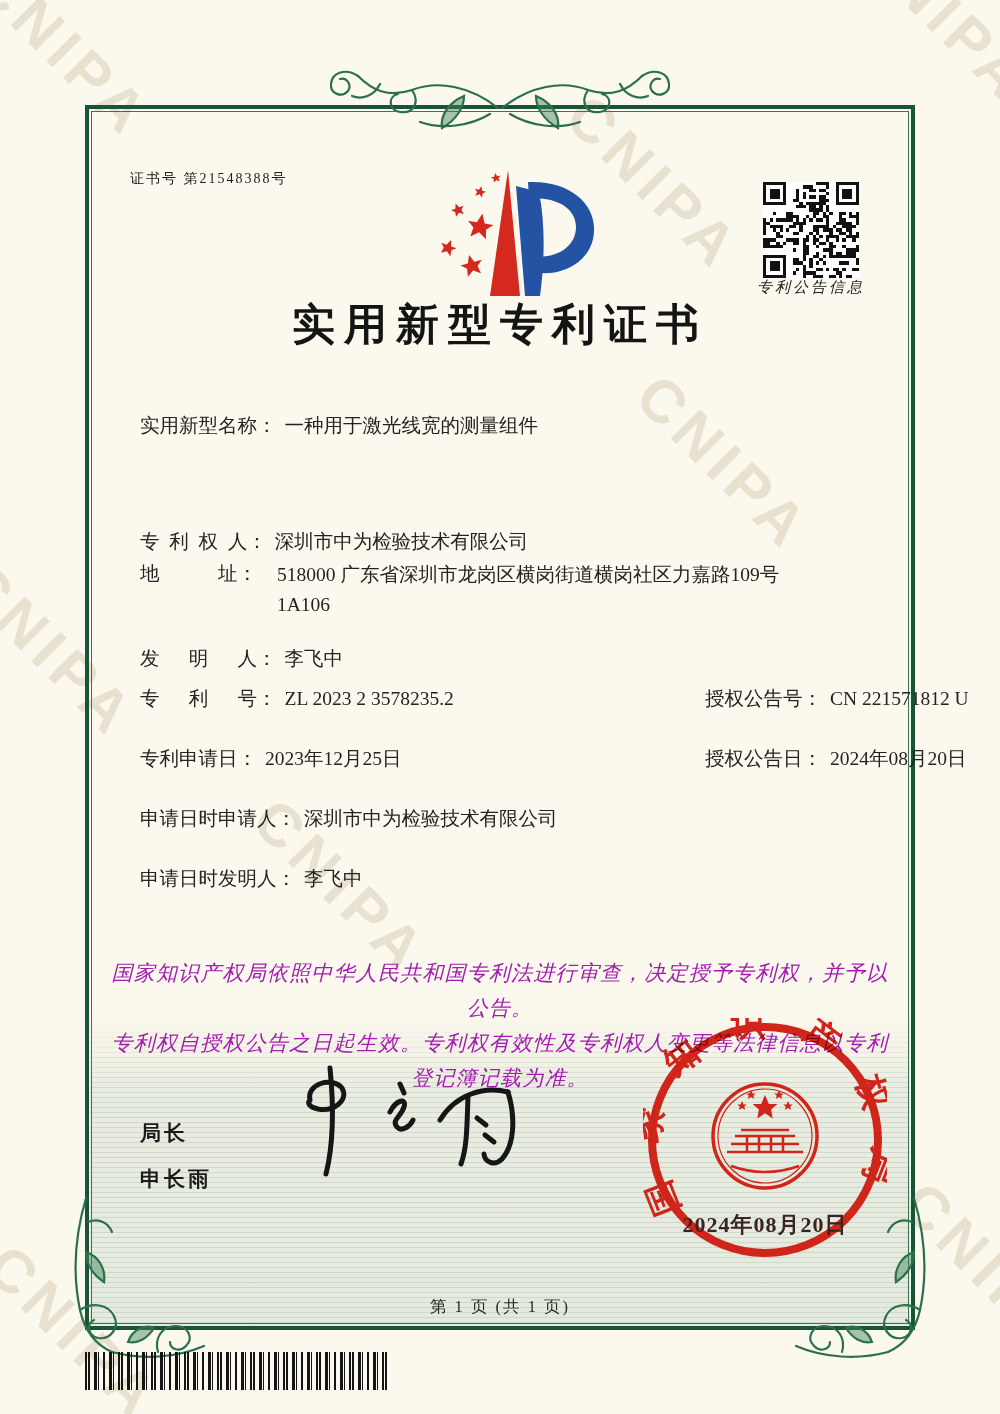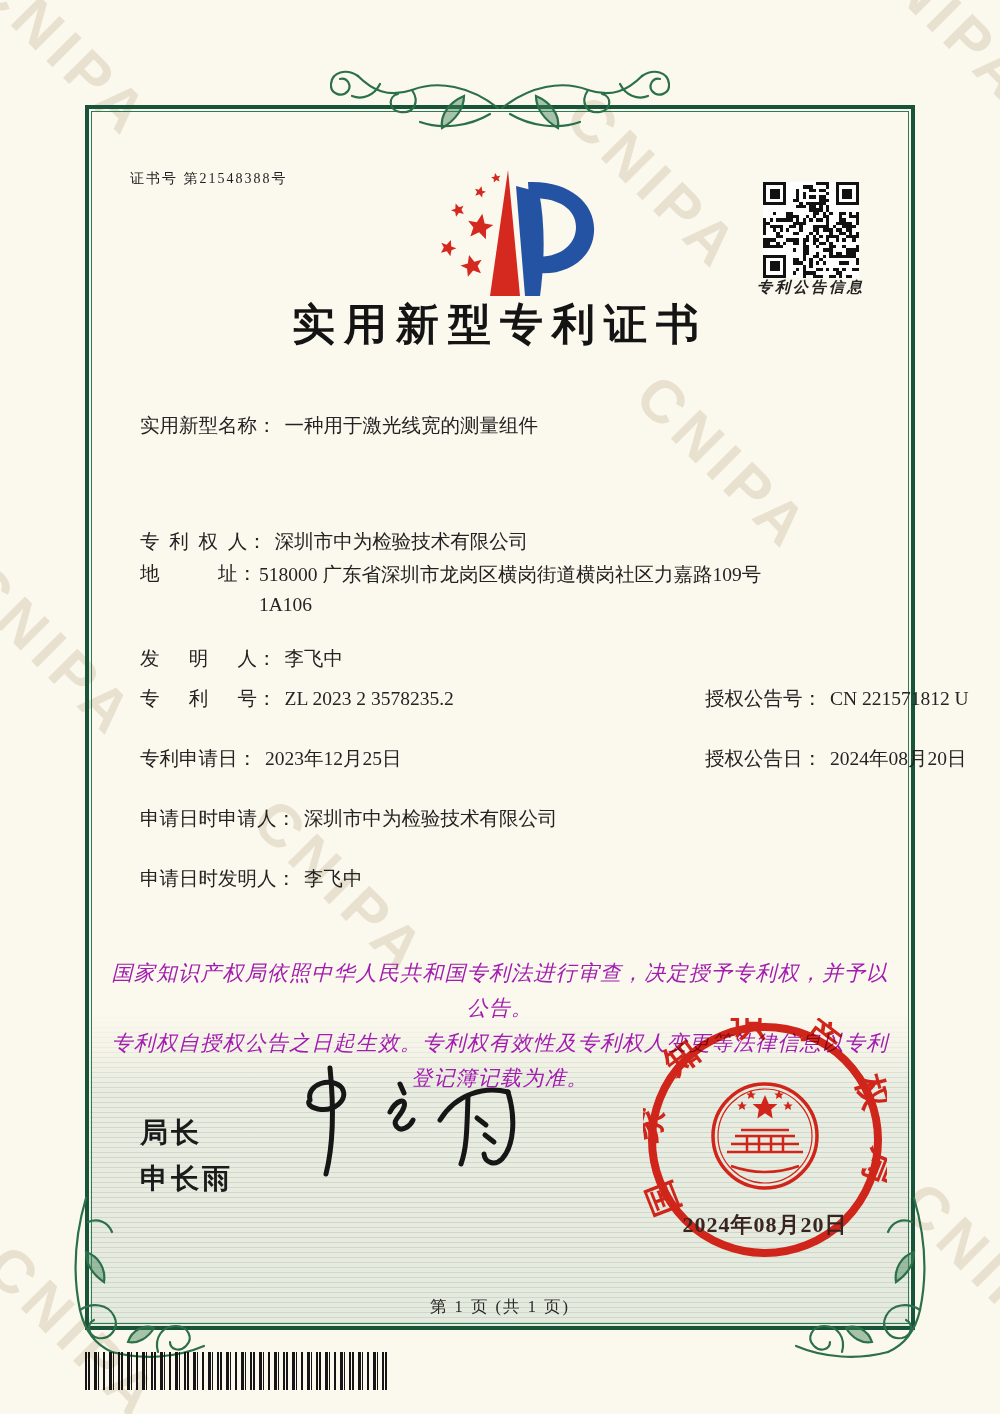"专利公告信息" .qr-caption { font-weight: bold -> none }
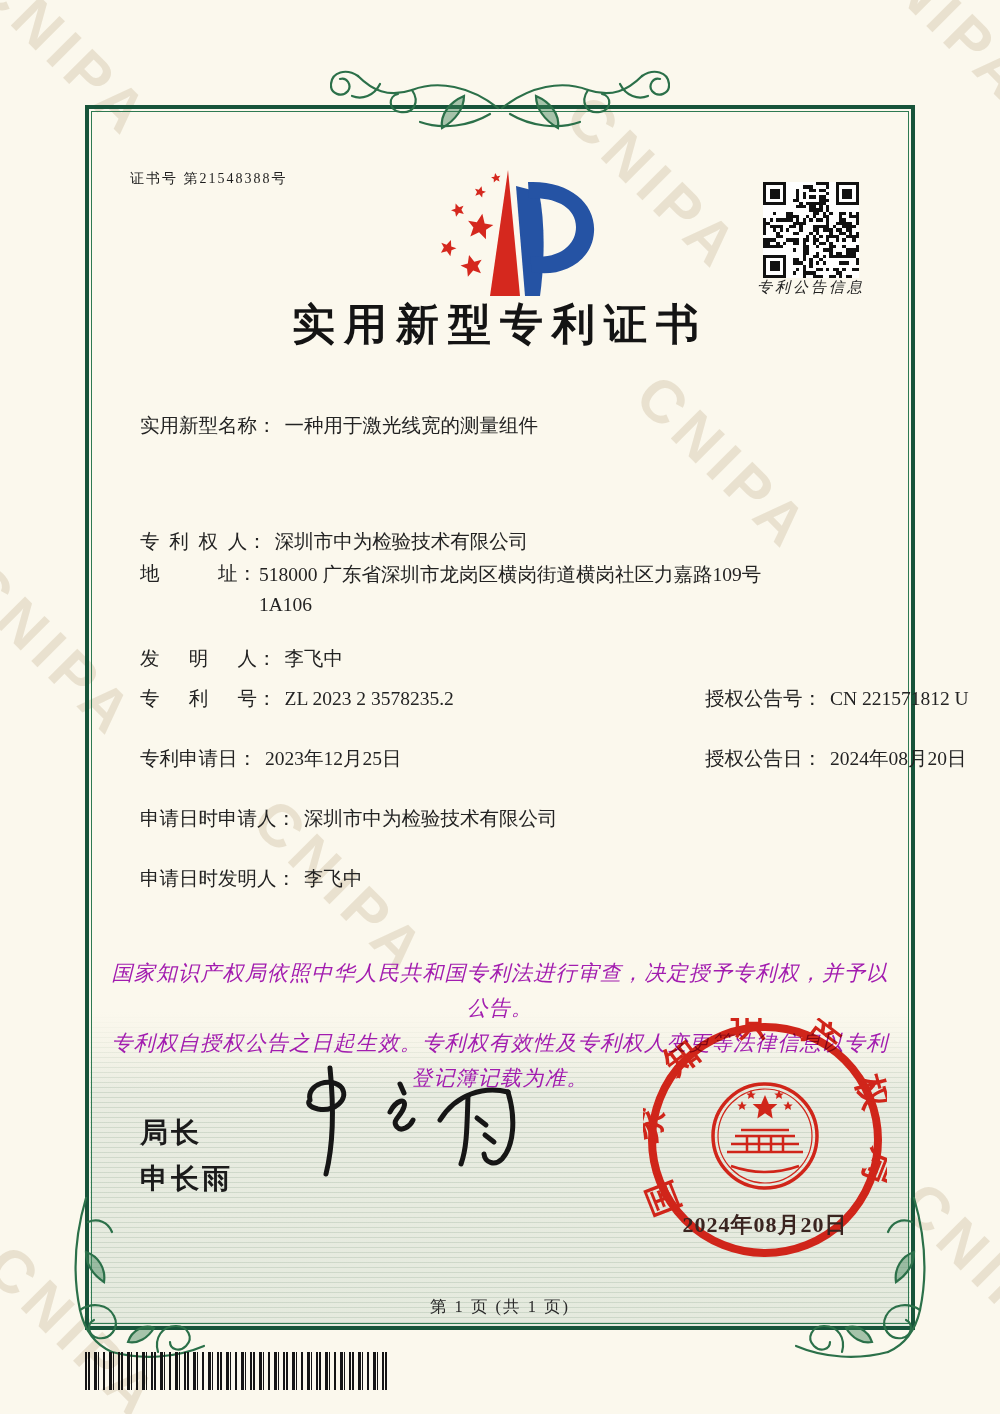"518000 广东省深圳市龙岗区横岗街道横岗社区力嘉路109号" .addr-val { margin-left: 2px -> 20px }
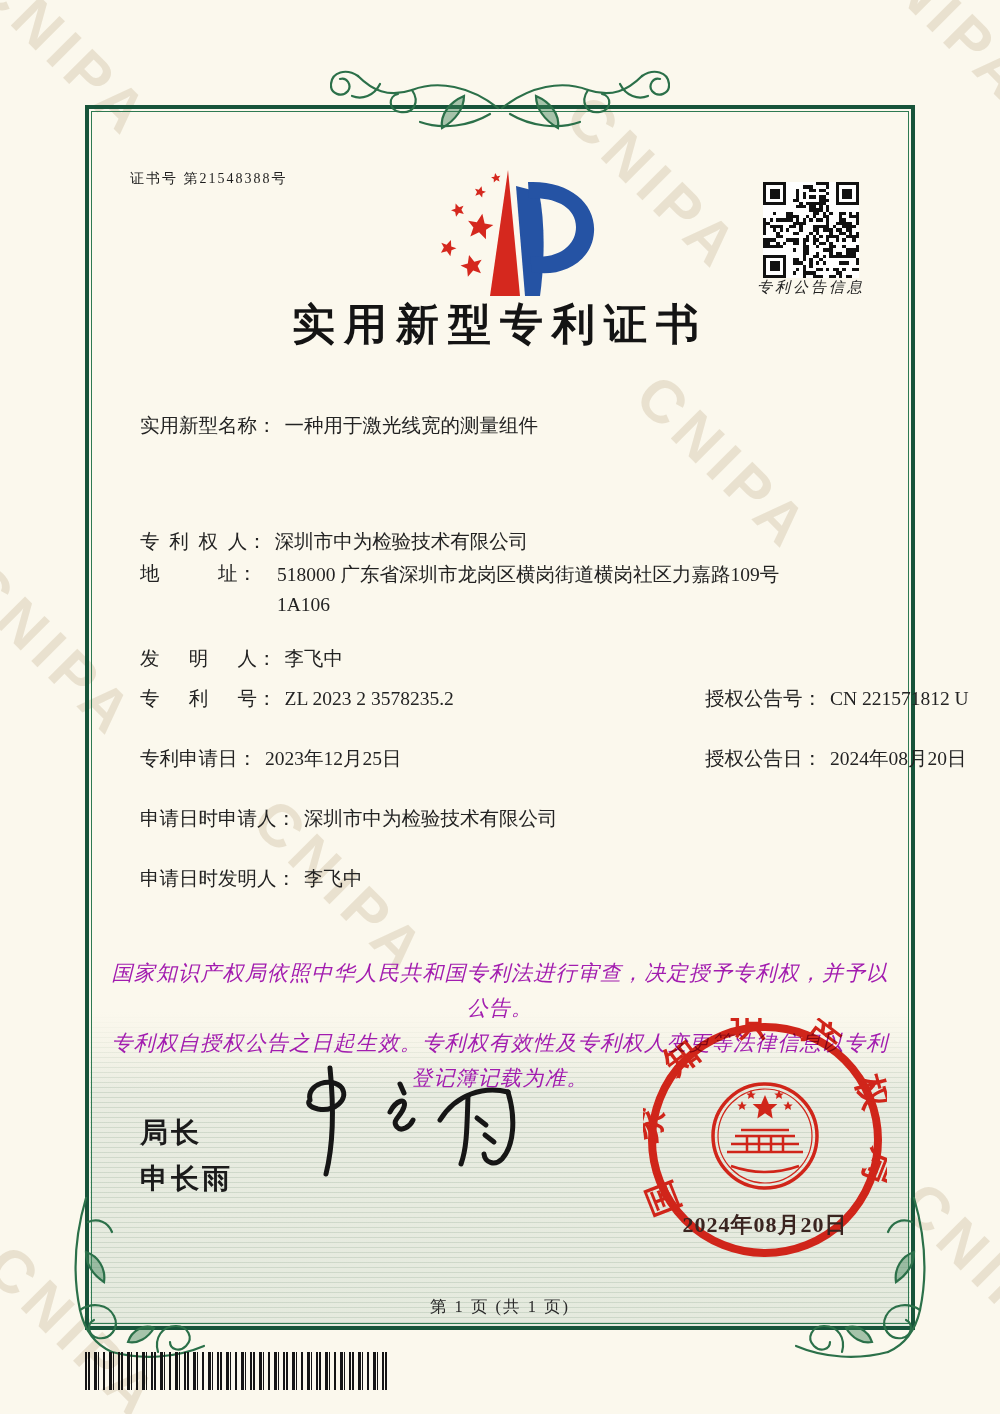"局长" .officer { font-size: 28px -> 21px }
